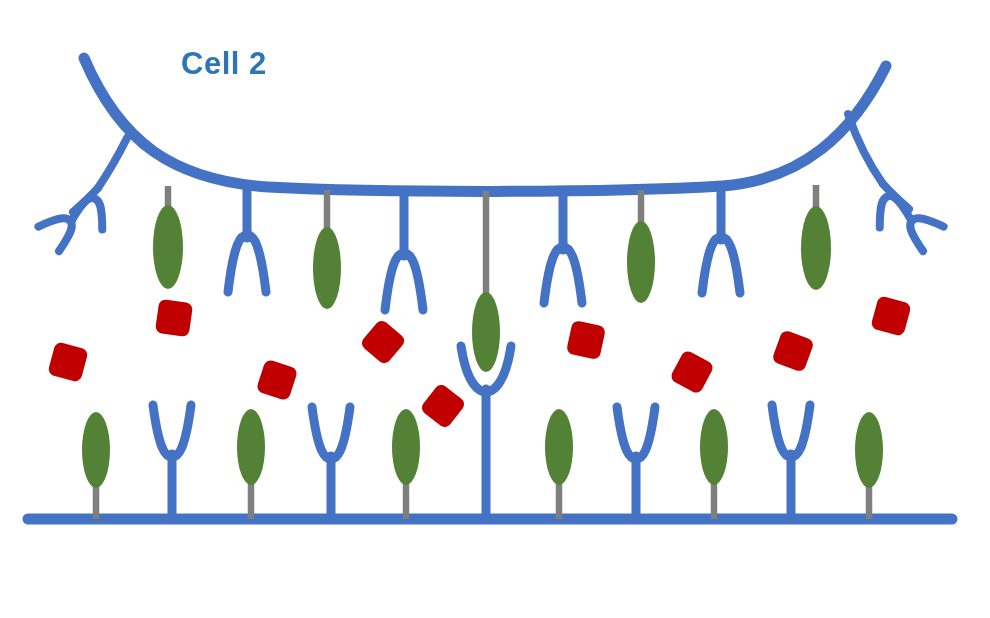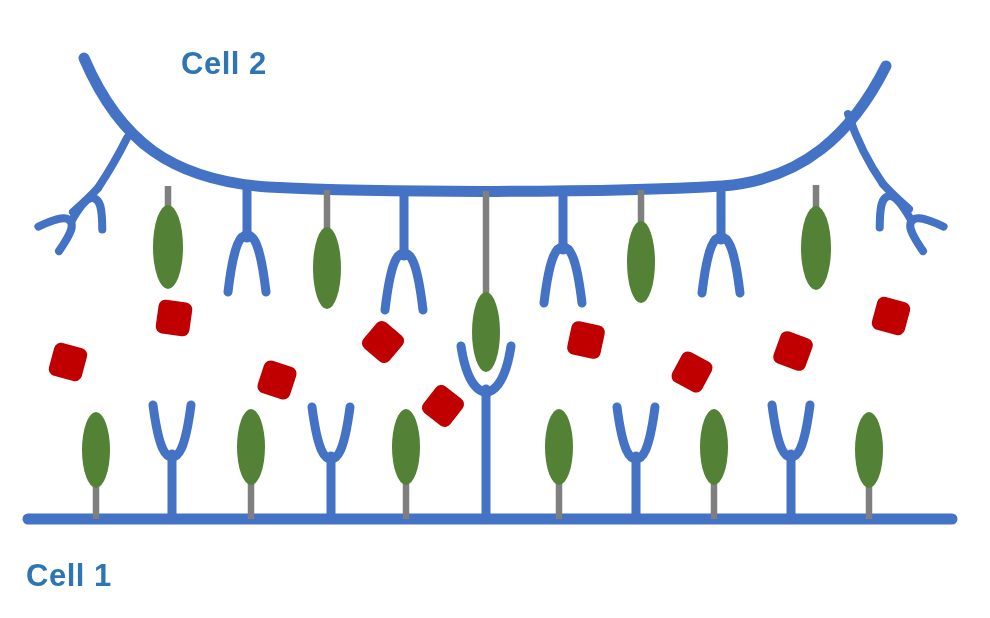"Cell 1" div.cell-label { html: <div>Cell 1</div> -> none }
